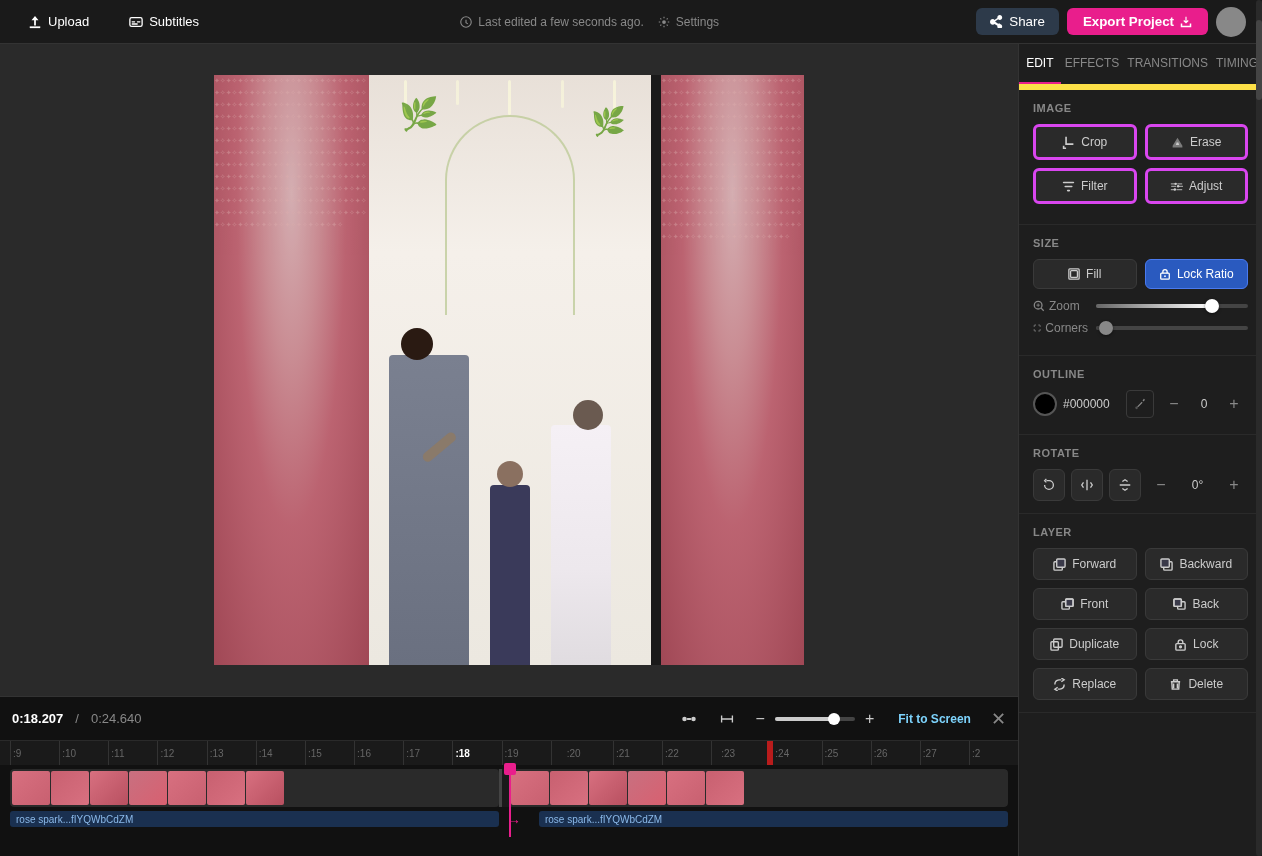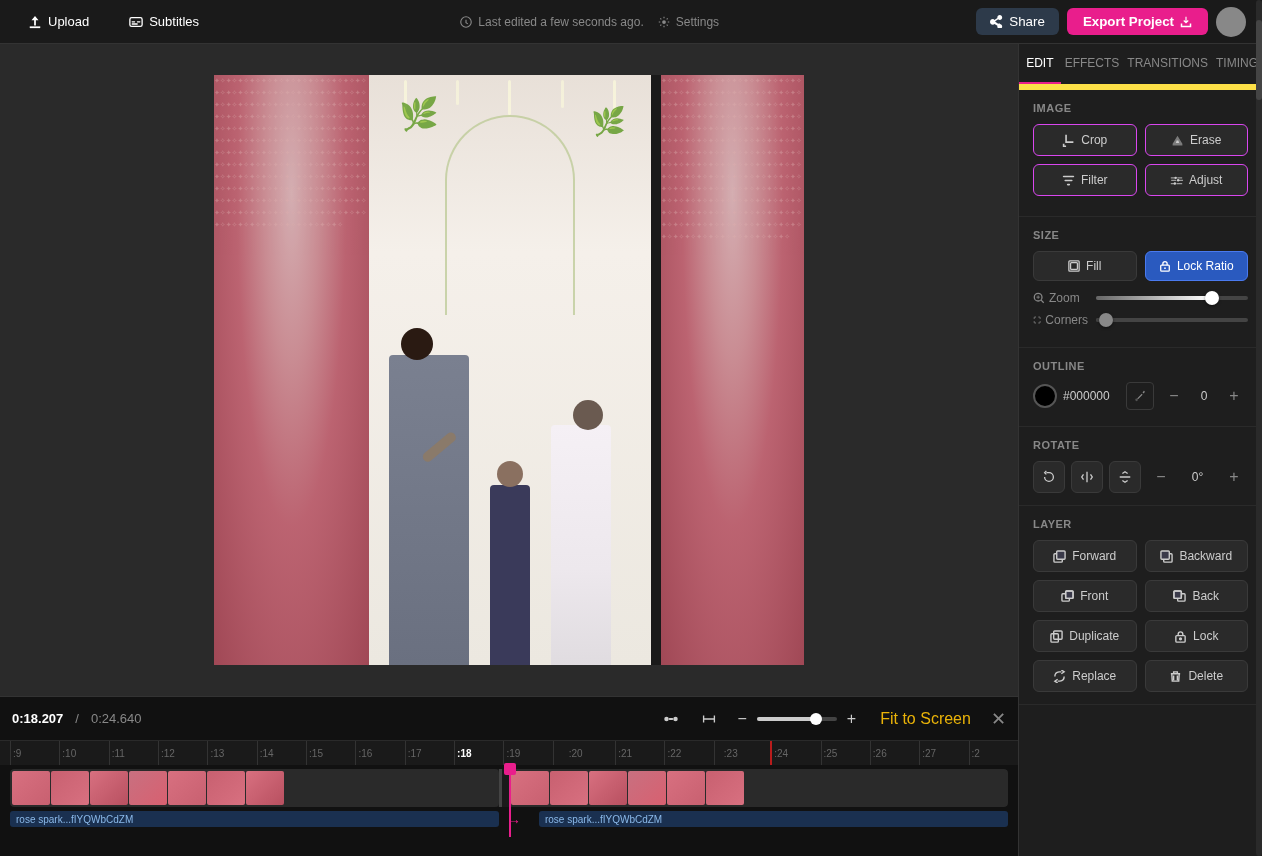"Crop" .btn-panel { border: 1px solid #d946ef -> 3px solid #d946ef }
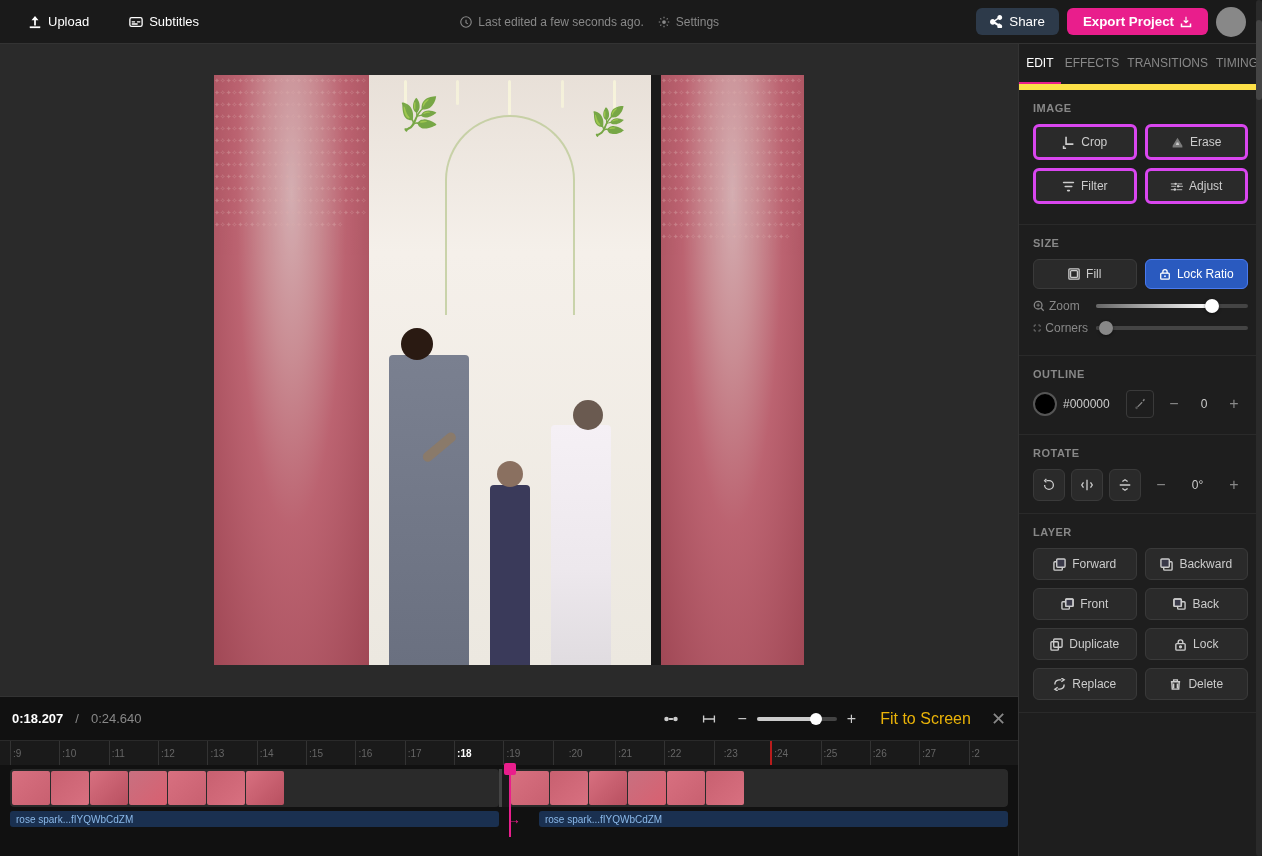"Fit to Screen" .btn-fit { color: #eab308 -> #7dd3fc; font-size: 16px -> 12px; font-weight: none -> bold }
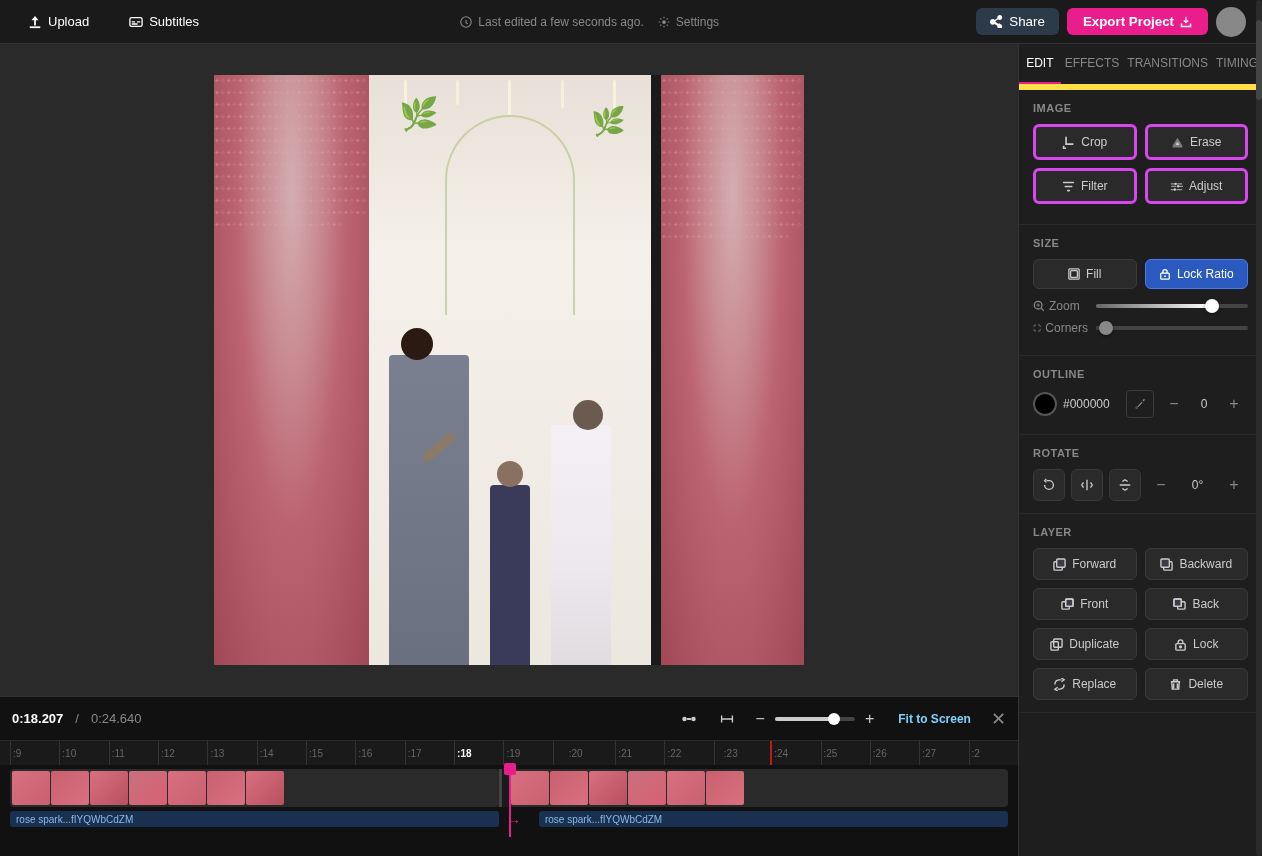":24" div { border-left: 2px solid #b91c1c -> 6px solid #b91c1c }
